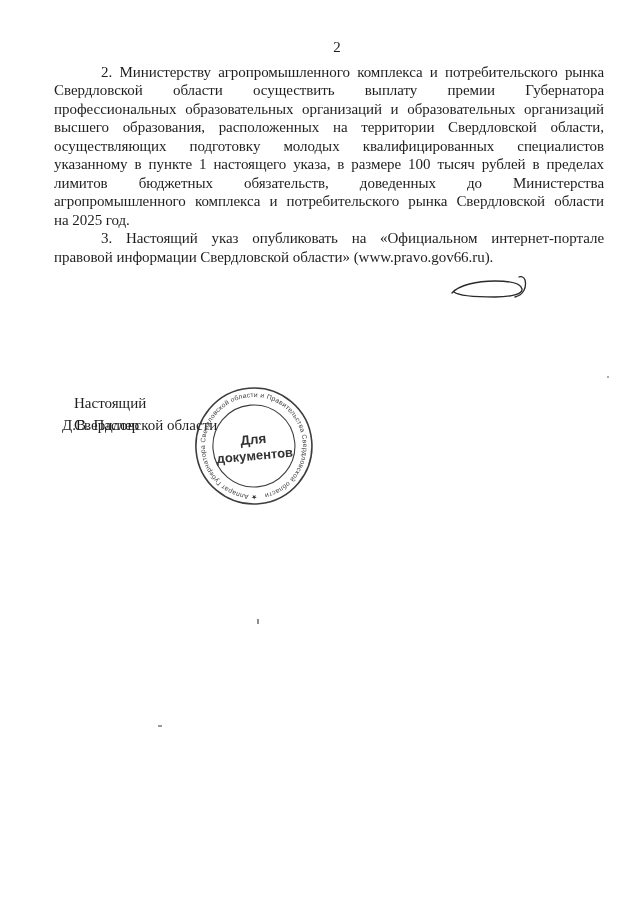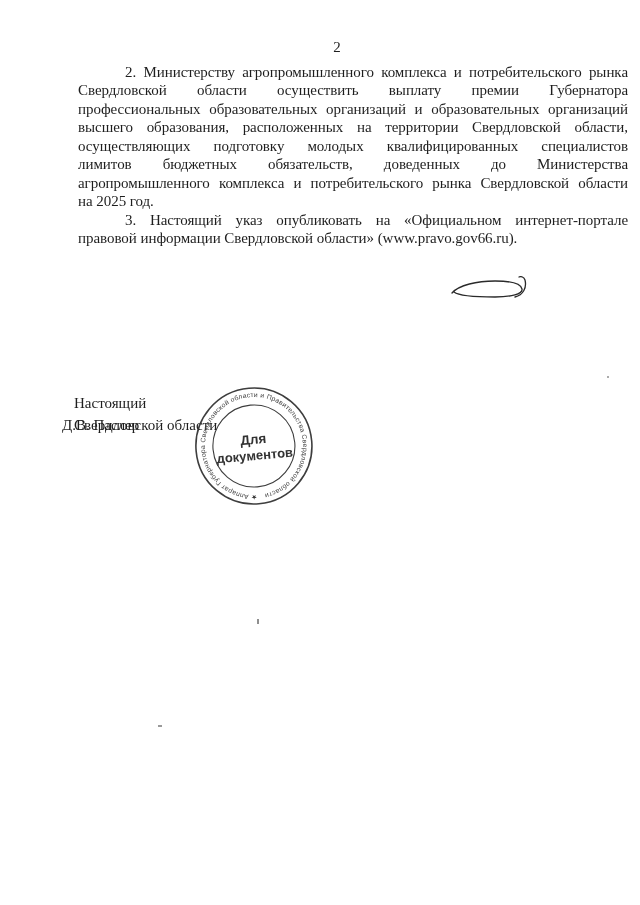"2. Министерству агропромышленного" .doc-body { left: 78px -> 54px }
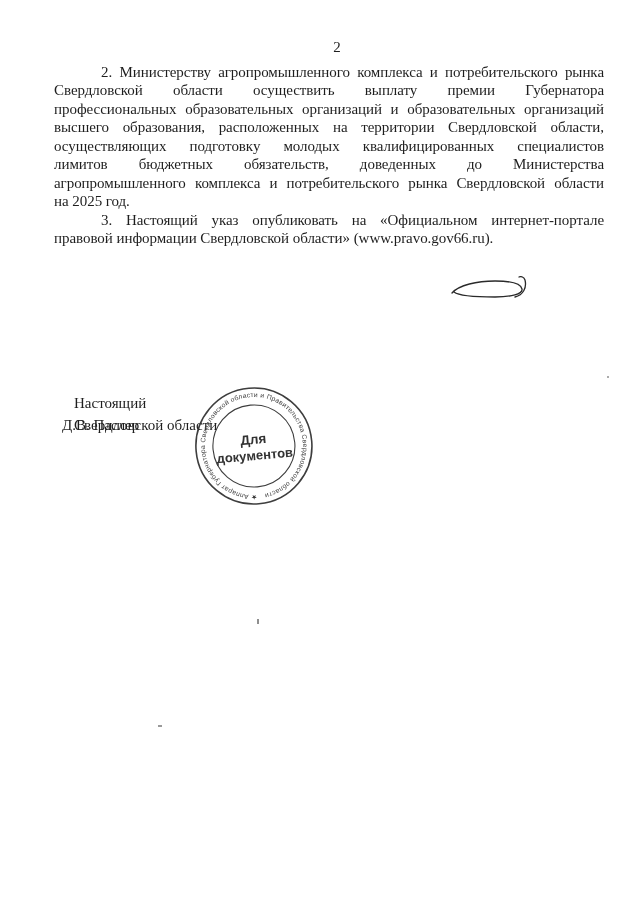"указанному в пункте 1 настоящего" div.line { html: none -> <div>указанному в пункте 1 настоящего указа, в размере 100 тысяч рублей в пределах</div> }
